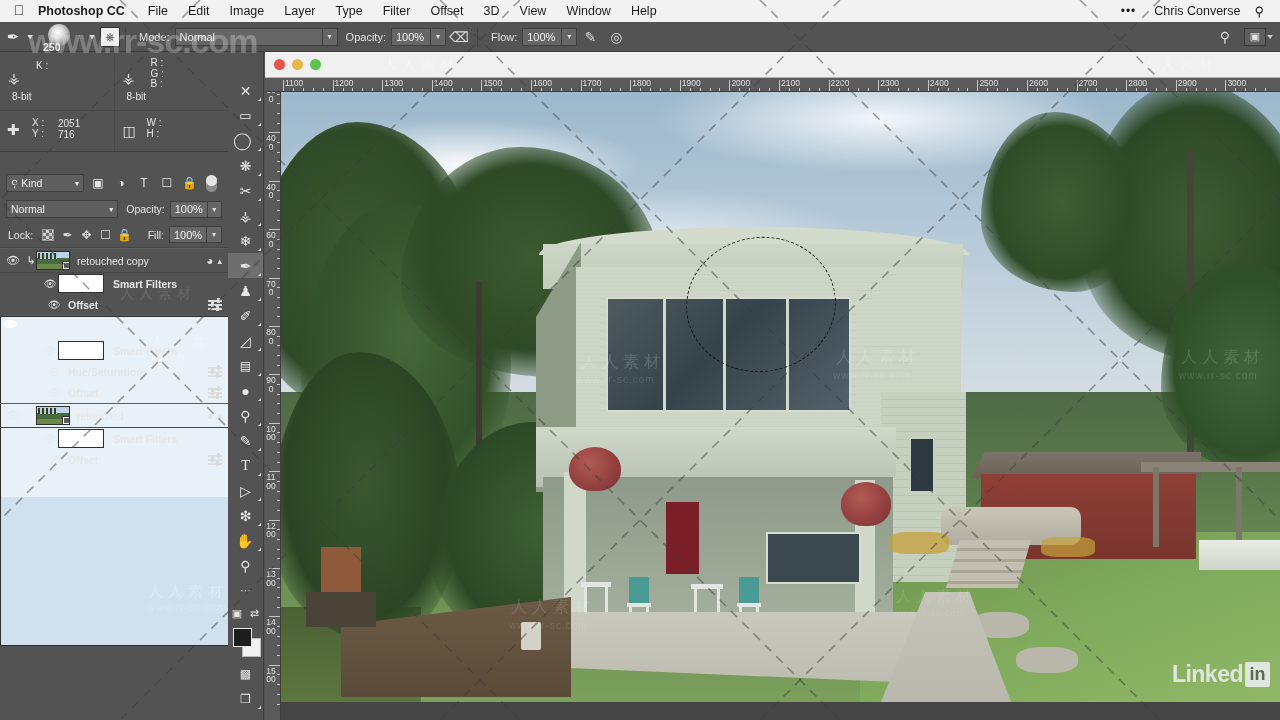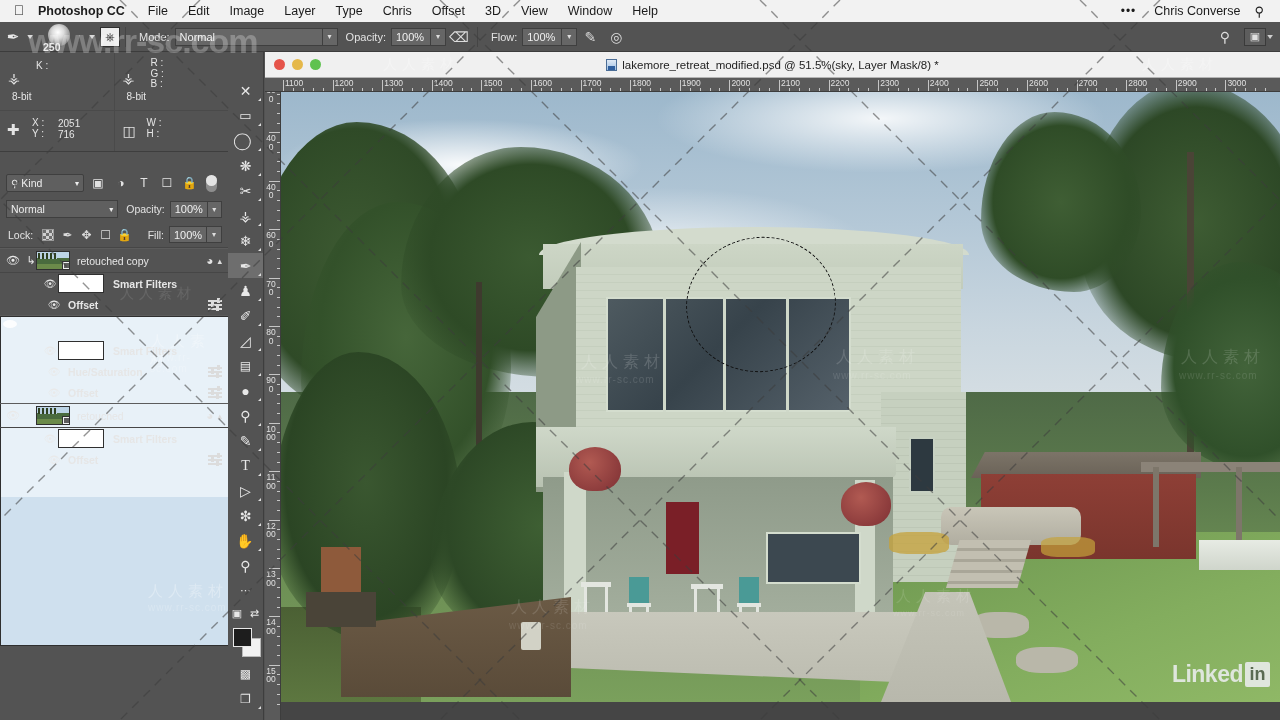"Chris" div.mi { text: Chris -> Filter }
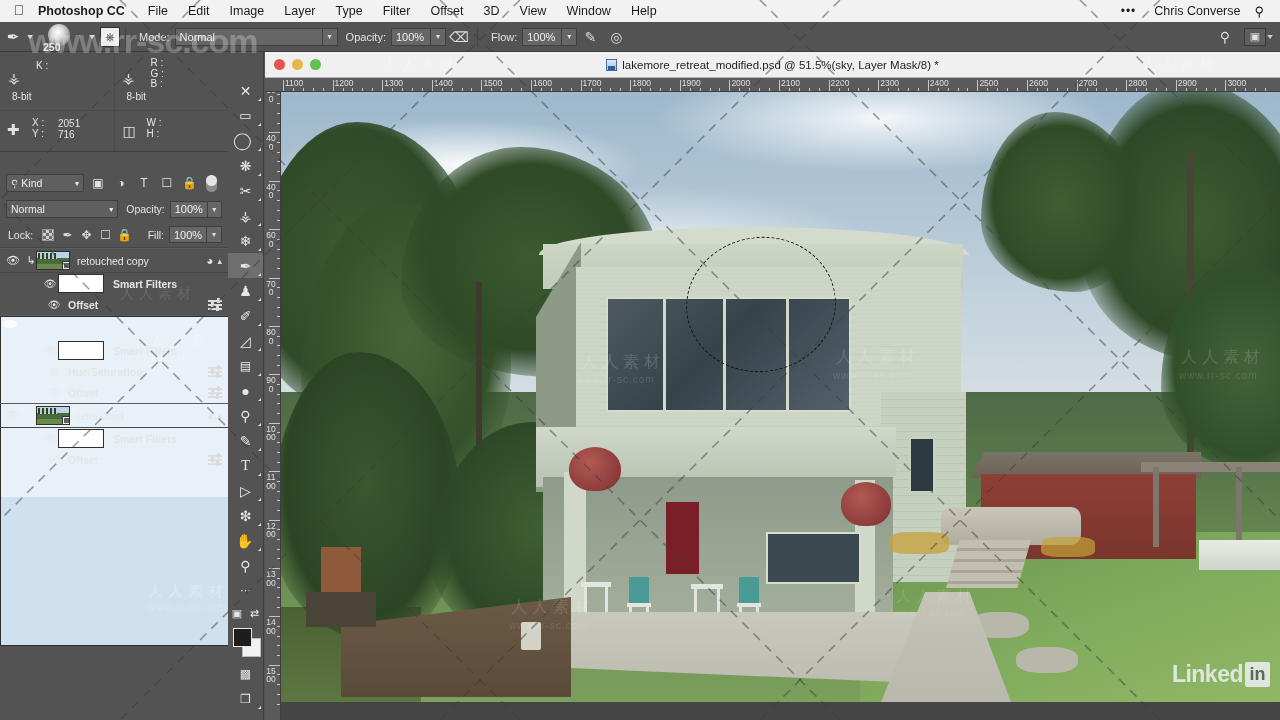"lakemore_retreat_modified.psd @" div.tl-title { html: <div> <span></span> <span>lakemore_retreat_modified.psd @ 51.5%(sky, Layer Mask/8) *</span> </div> -> none }
